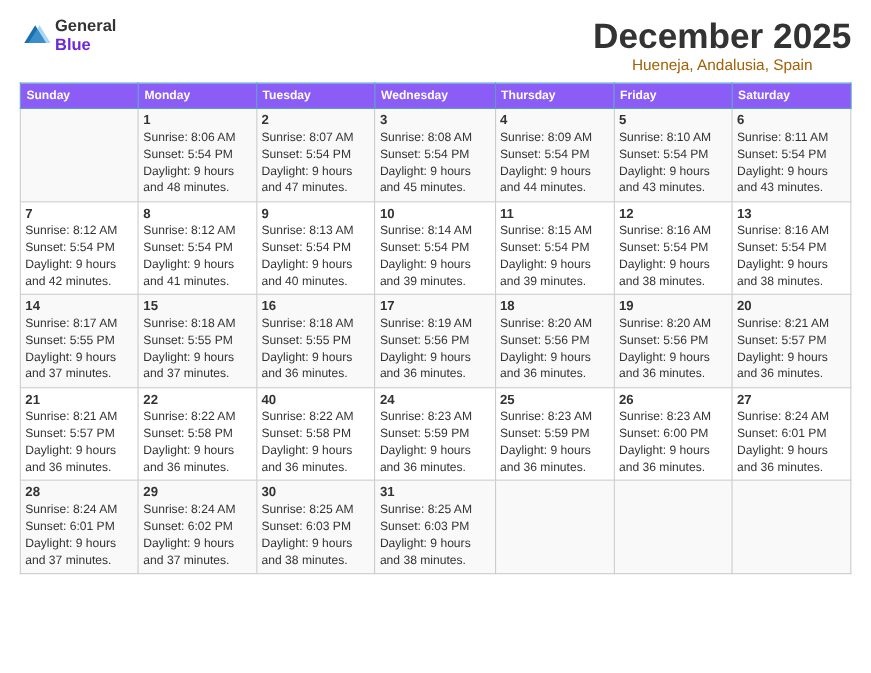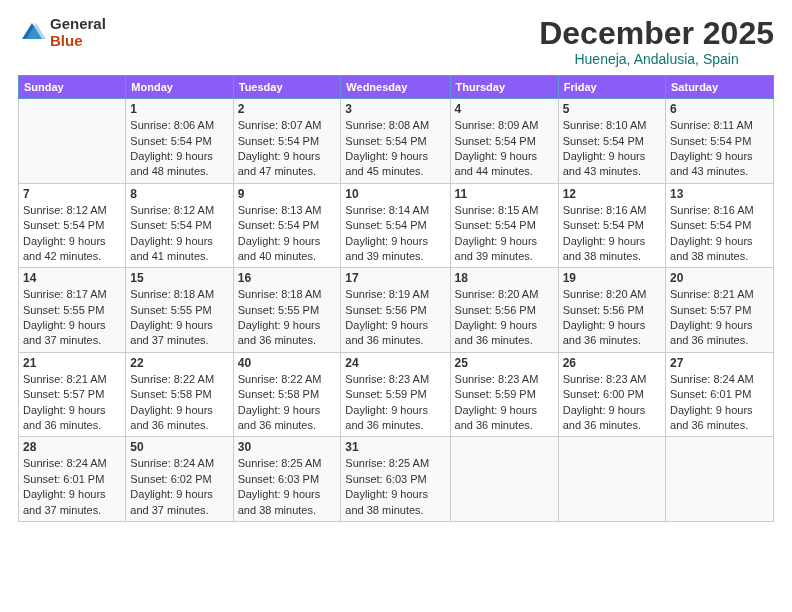"Blue" .logo-blue { color: #c2410c -> #6d28d9 }
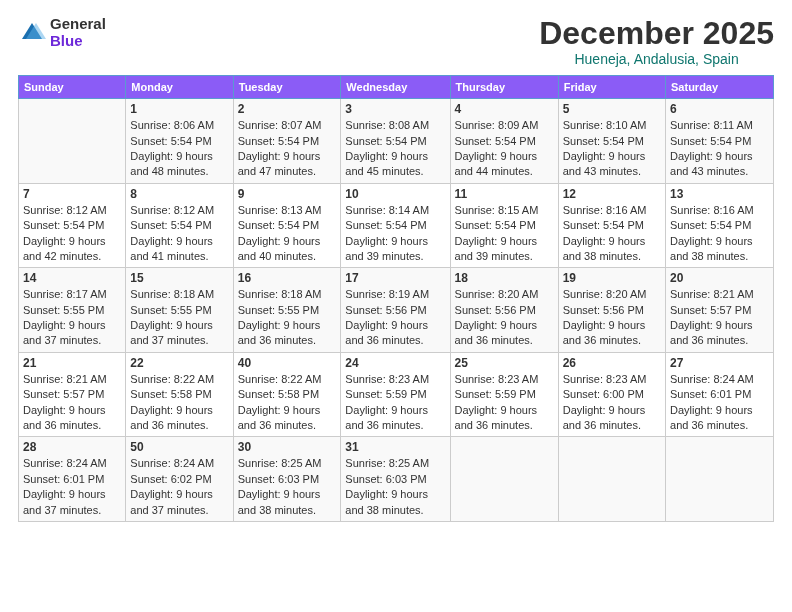"Hueneja, Andalusia, Spain" .subtitle { color: #0f766e -> #a16207 }
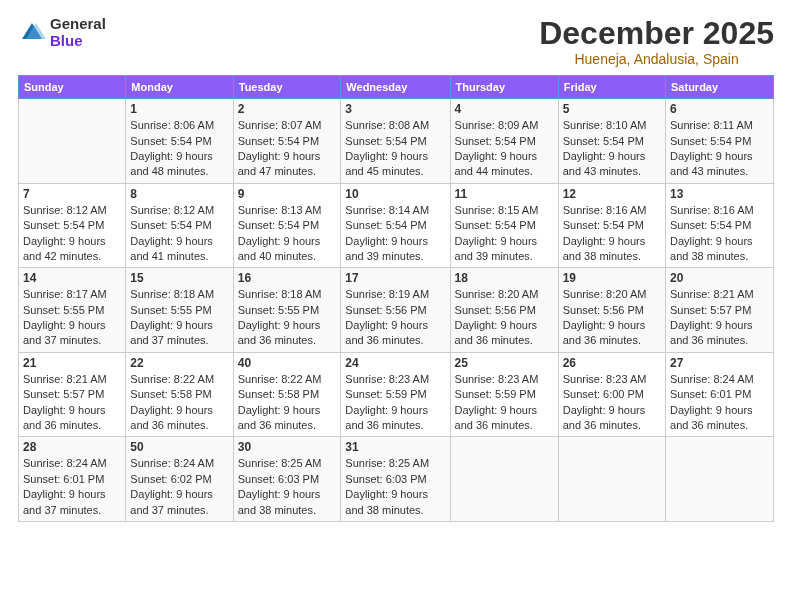"50" div.day-num { text: 50 -> 29 }
